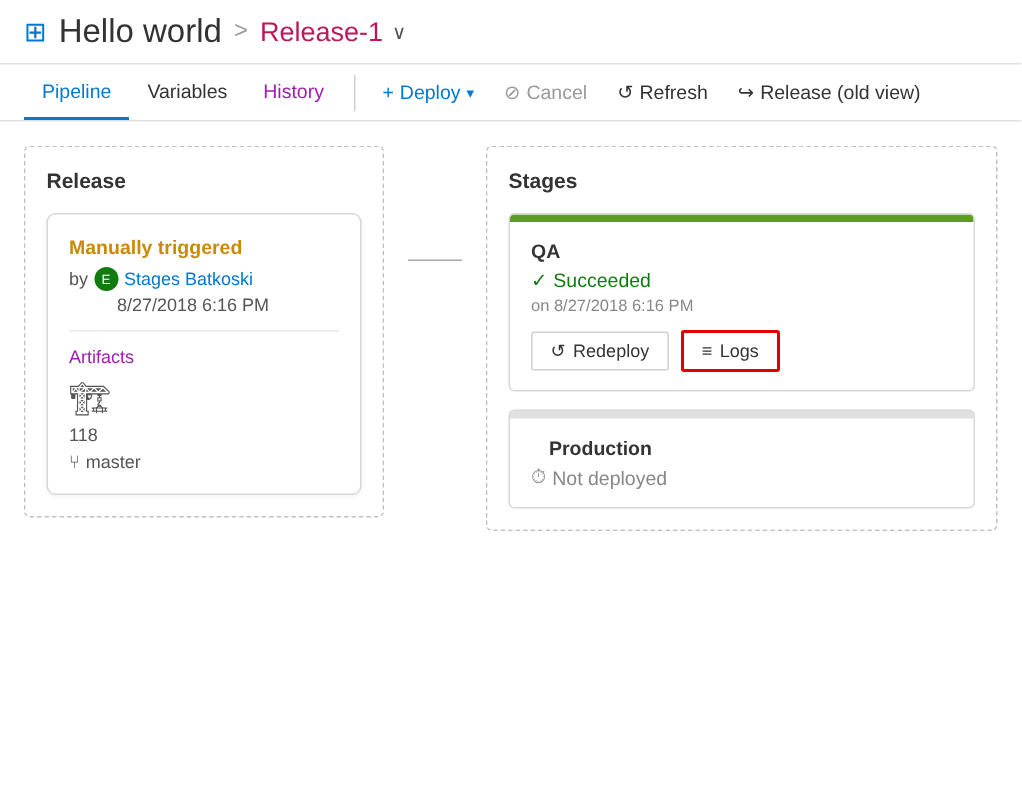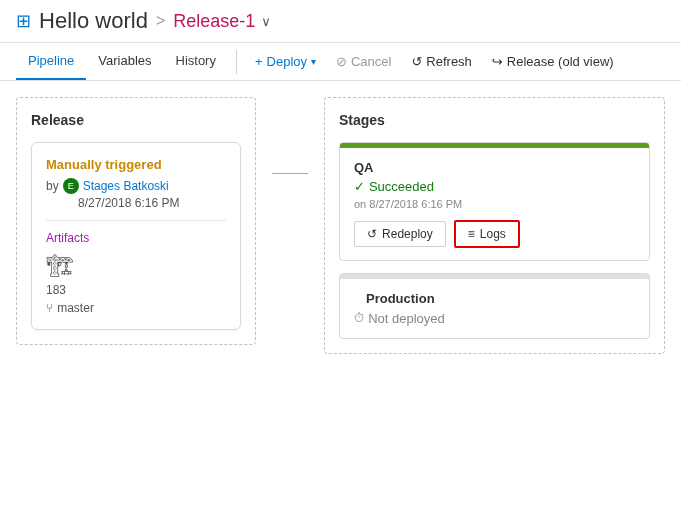"History" a { color: #404040 -> #a21caf }
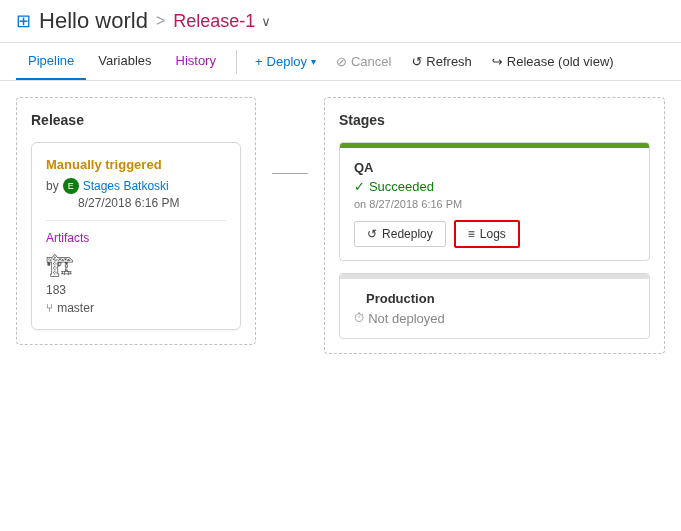"183" div { text: 183 -> 118 }
